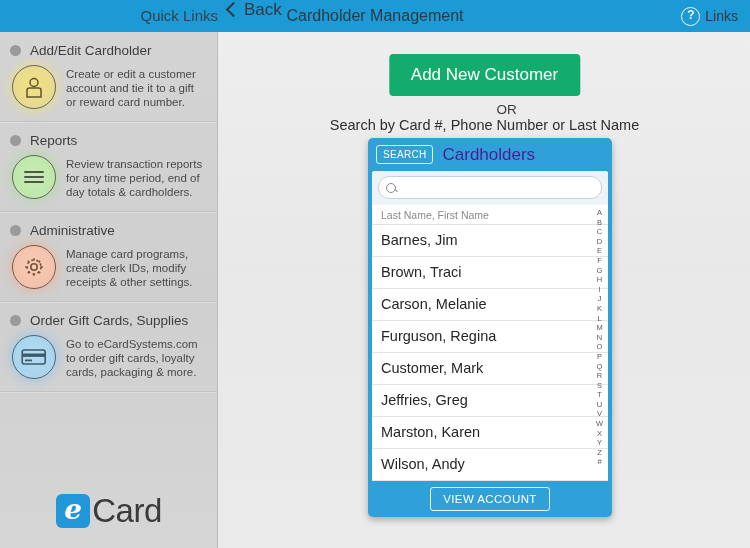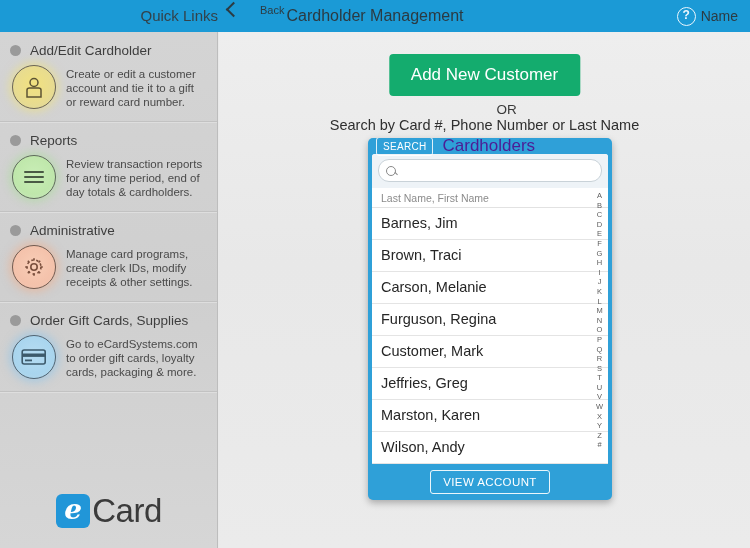"Back" .topbar .back { font-size: 11px -> 17px; gap: 19px -> 3px }
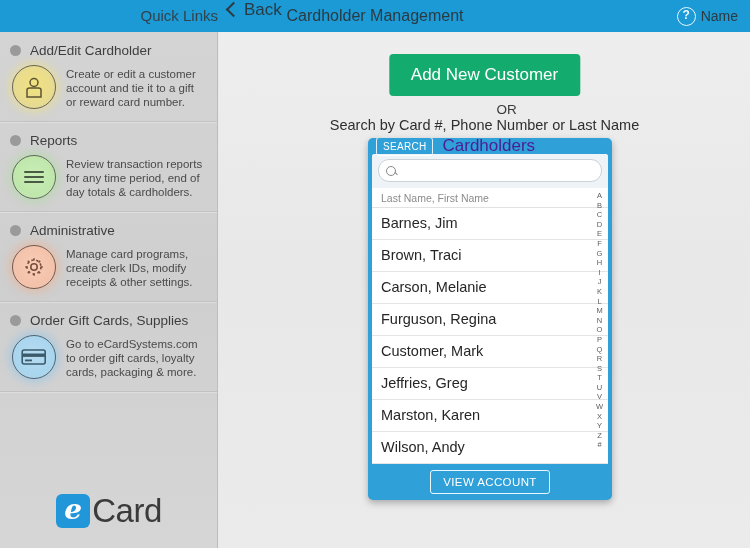"Name" span { text: Name -> Links }
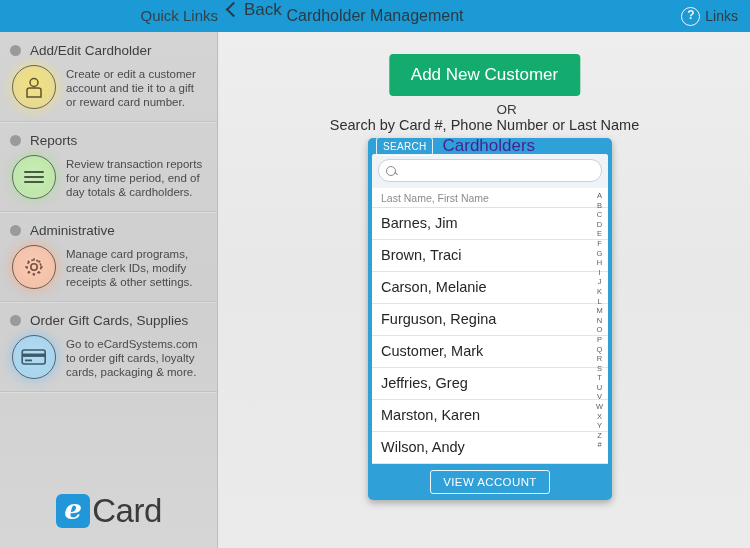"SEARCH" .panel-head { height: 16px -> 33px }
